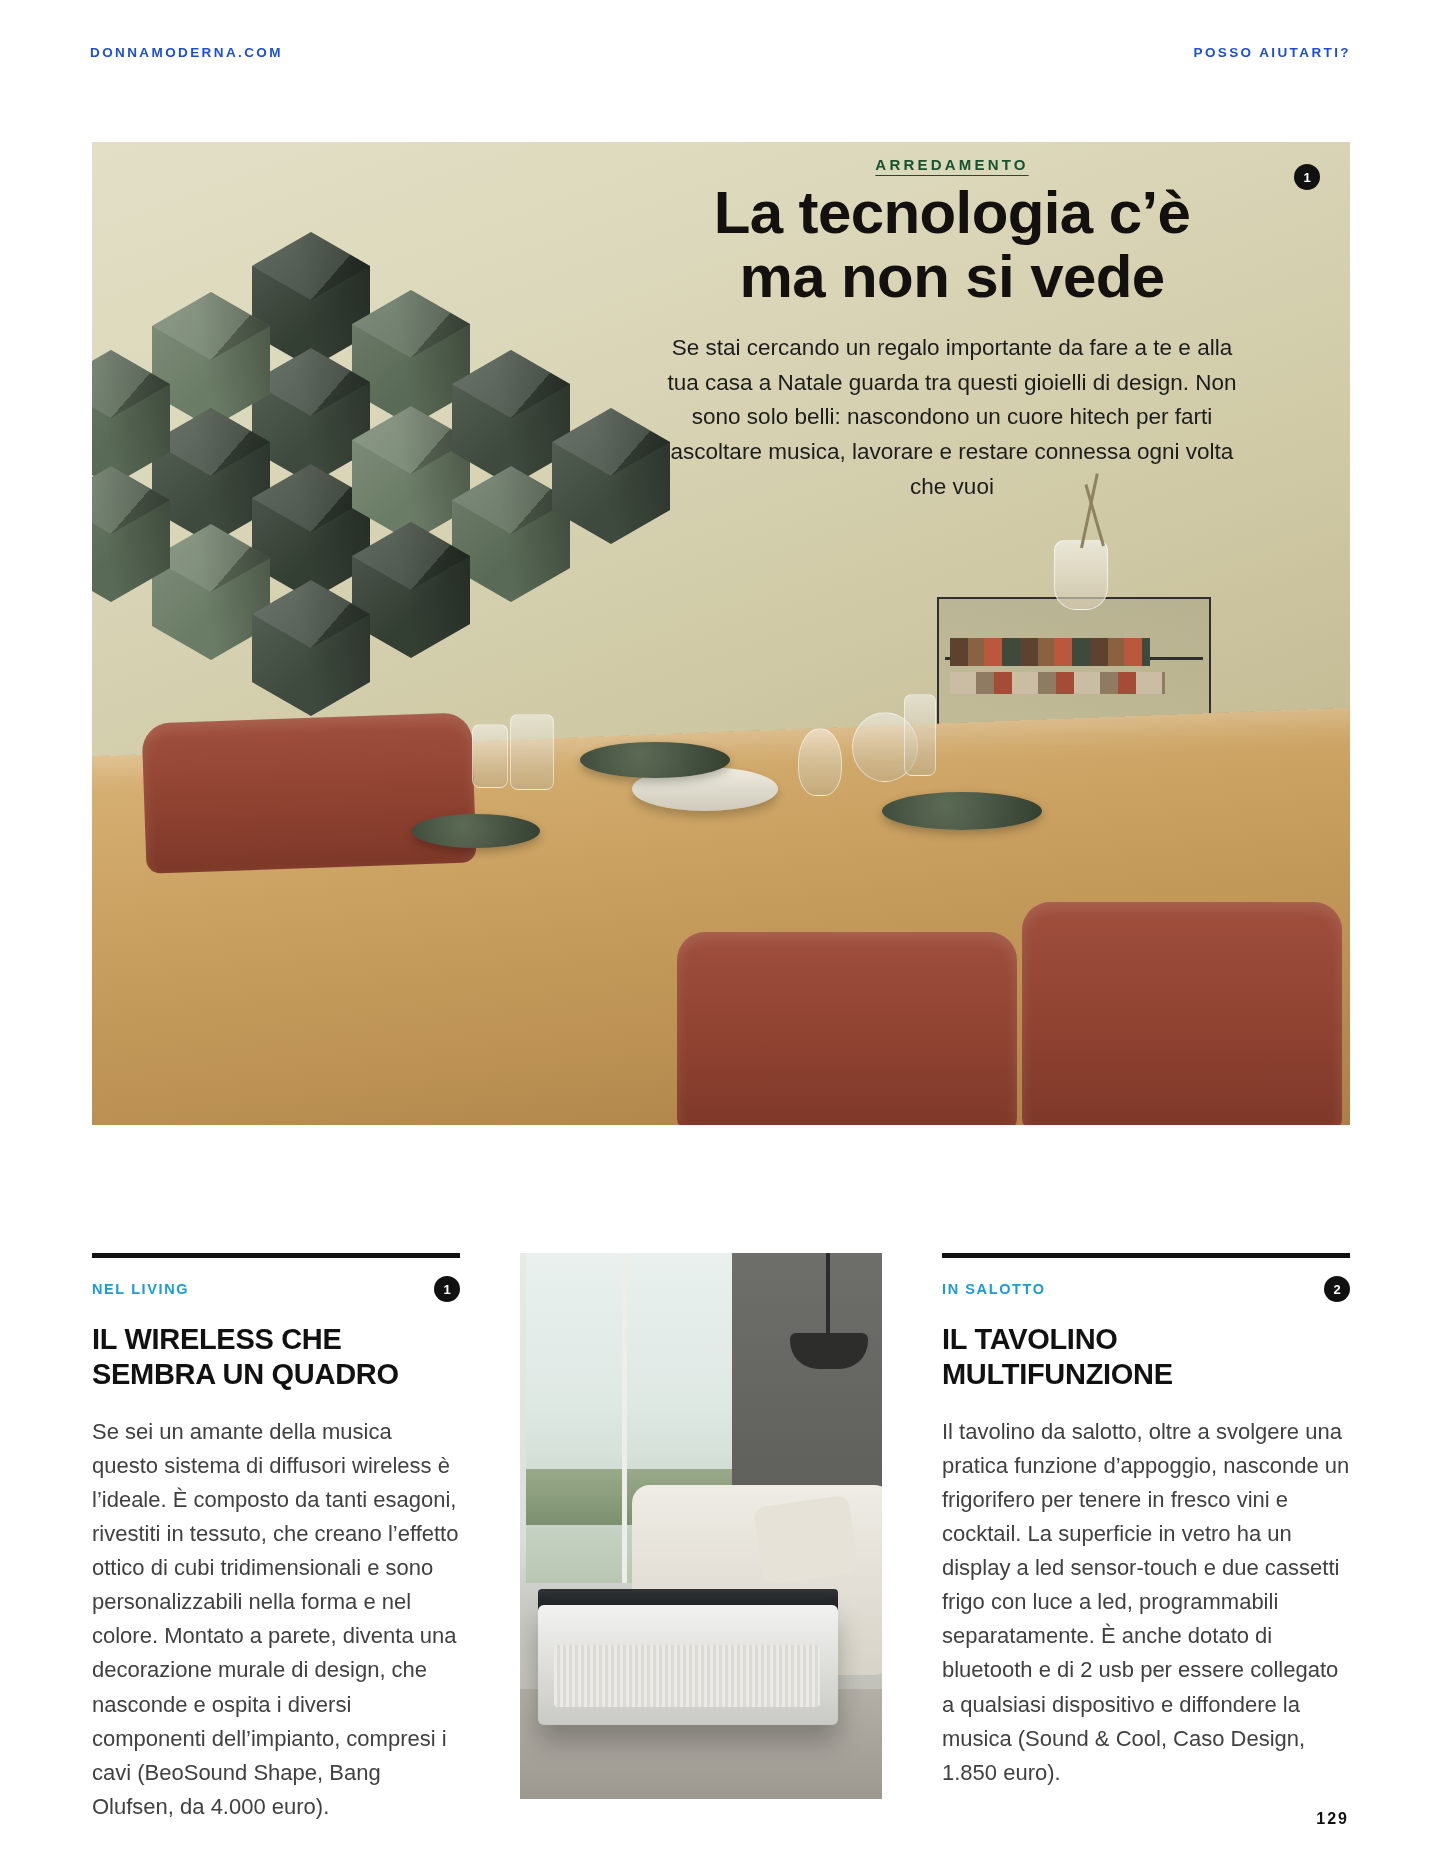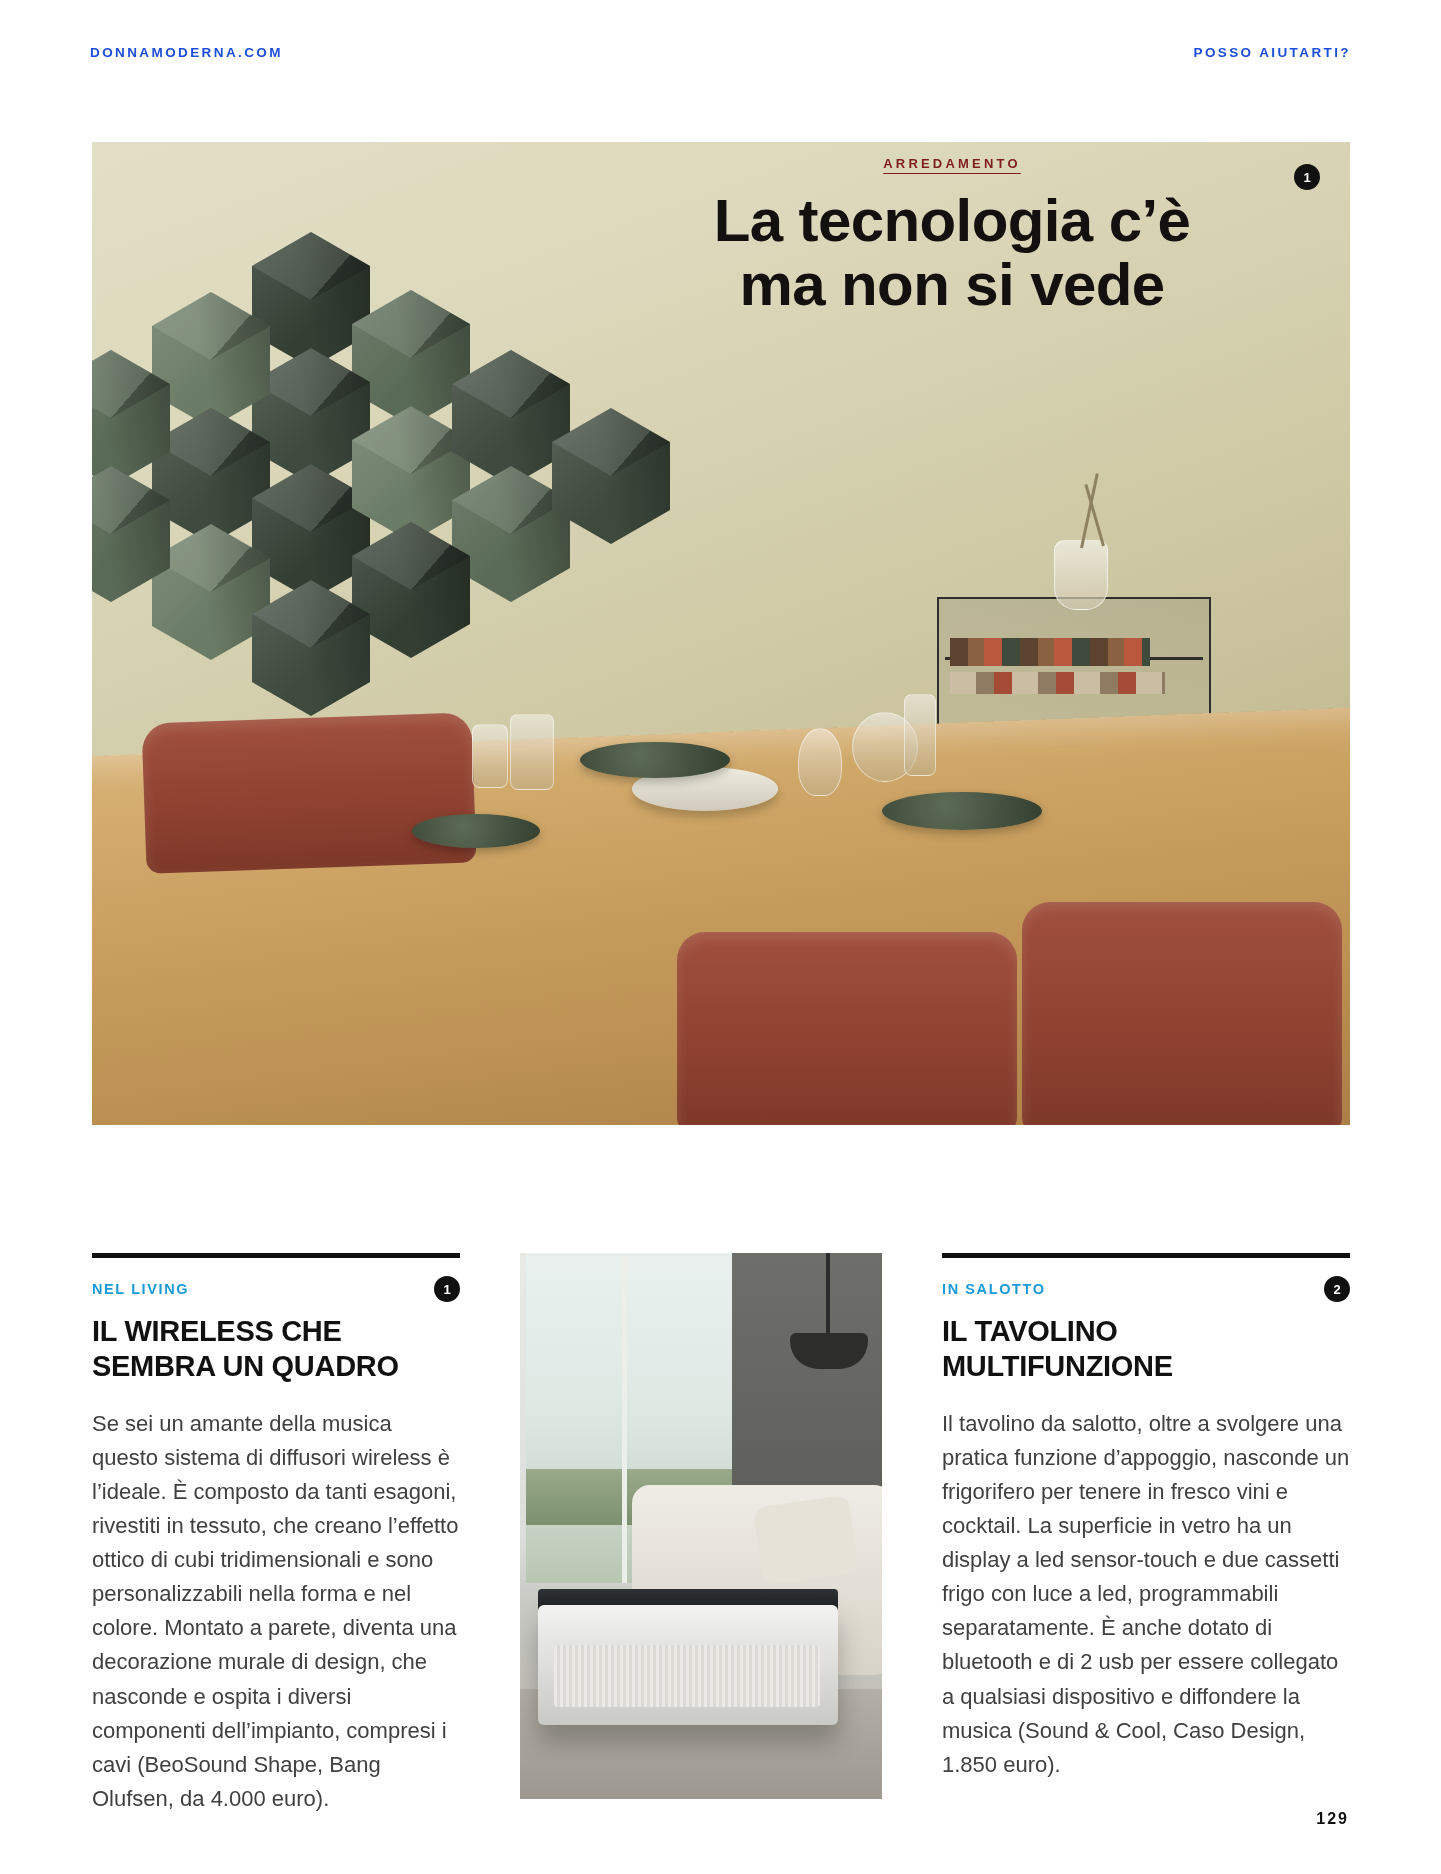"ARREDAMENTO" .kicker { color: #7f1d1d -> #14532d; font-size: 13px -> 15px; margin-bottom: 18px -> 8px }
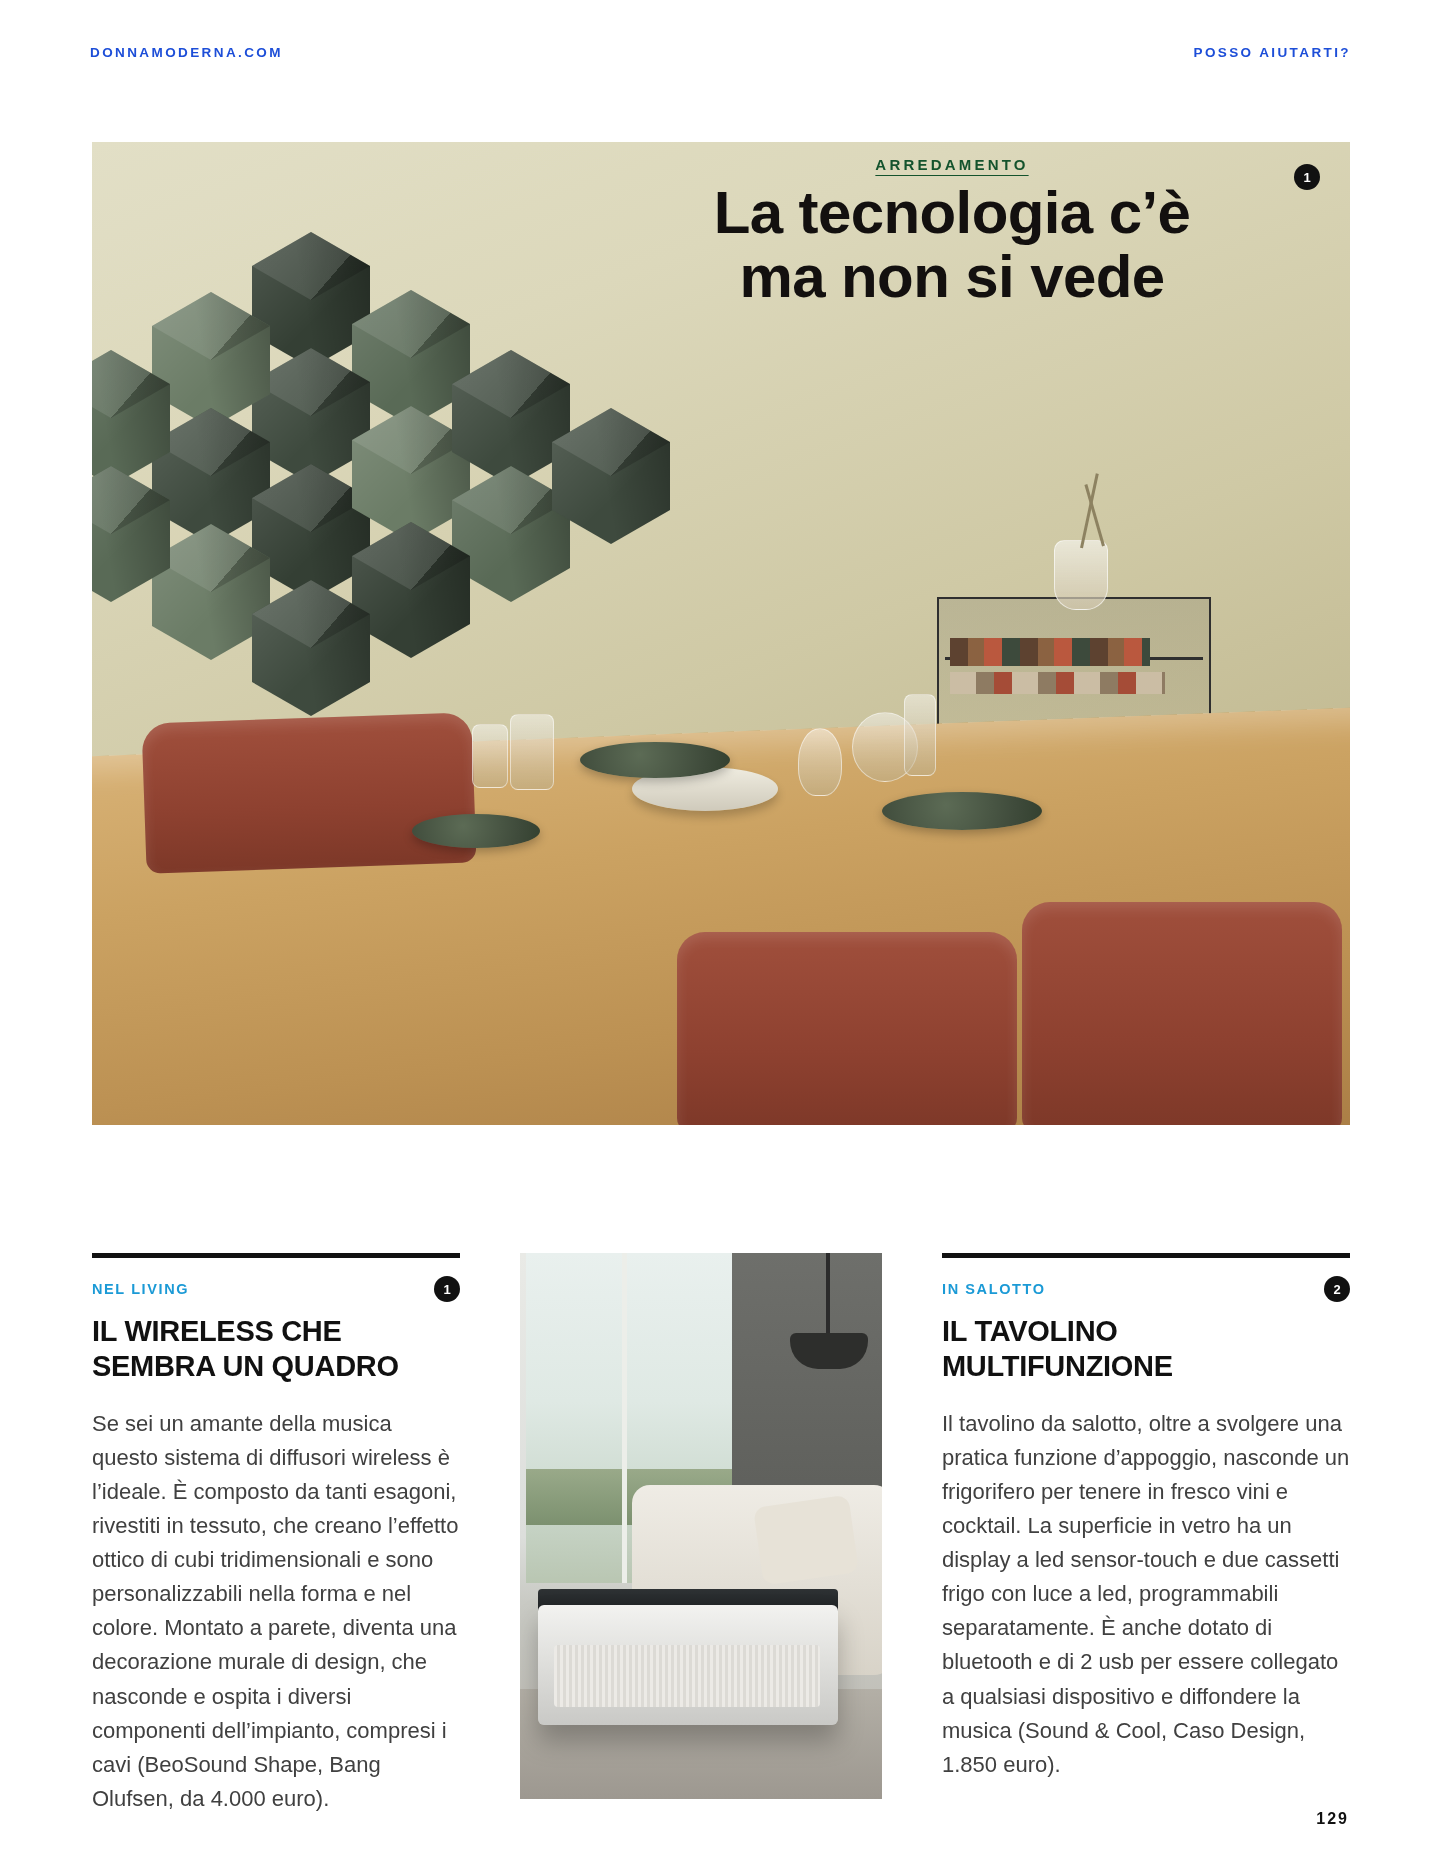"Se stai cercando un regalo" p.standfirst { html: none -> <p>Se stai cercando un regalo importante da fare a te e alla tua casa a Natale guarda tra questi gioielli di design. Non sono solo belli: nascondono un cuore hitech per farti ascoltare musica, lavorare e restare connessa ogni volta che vuoi</p> }
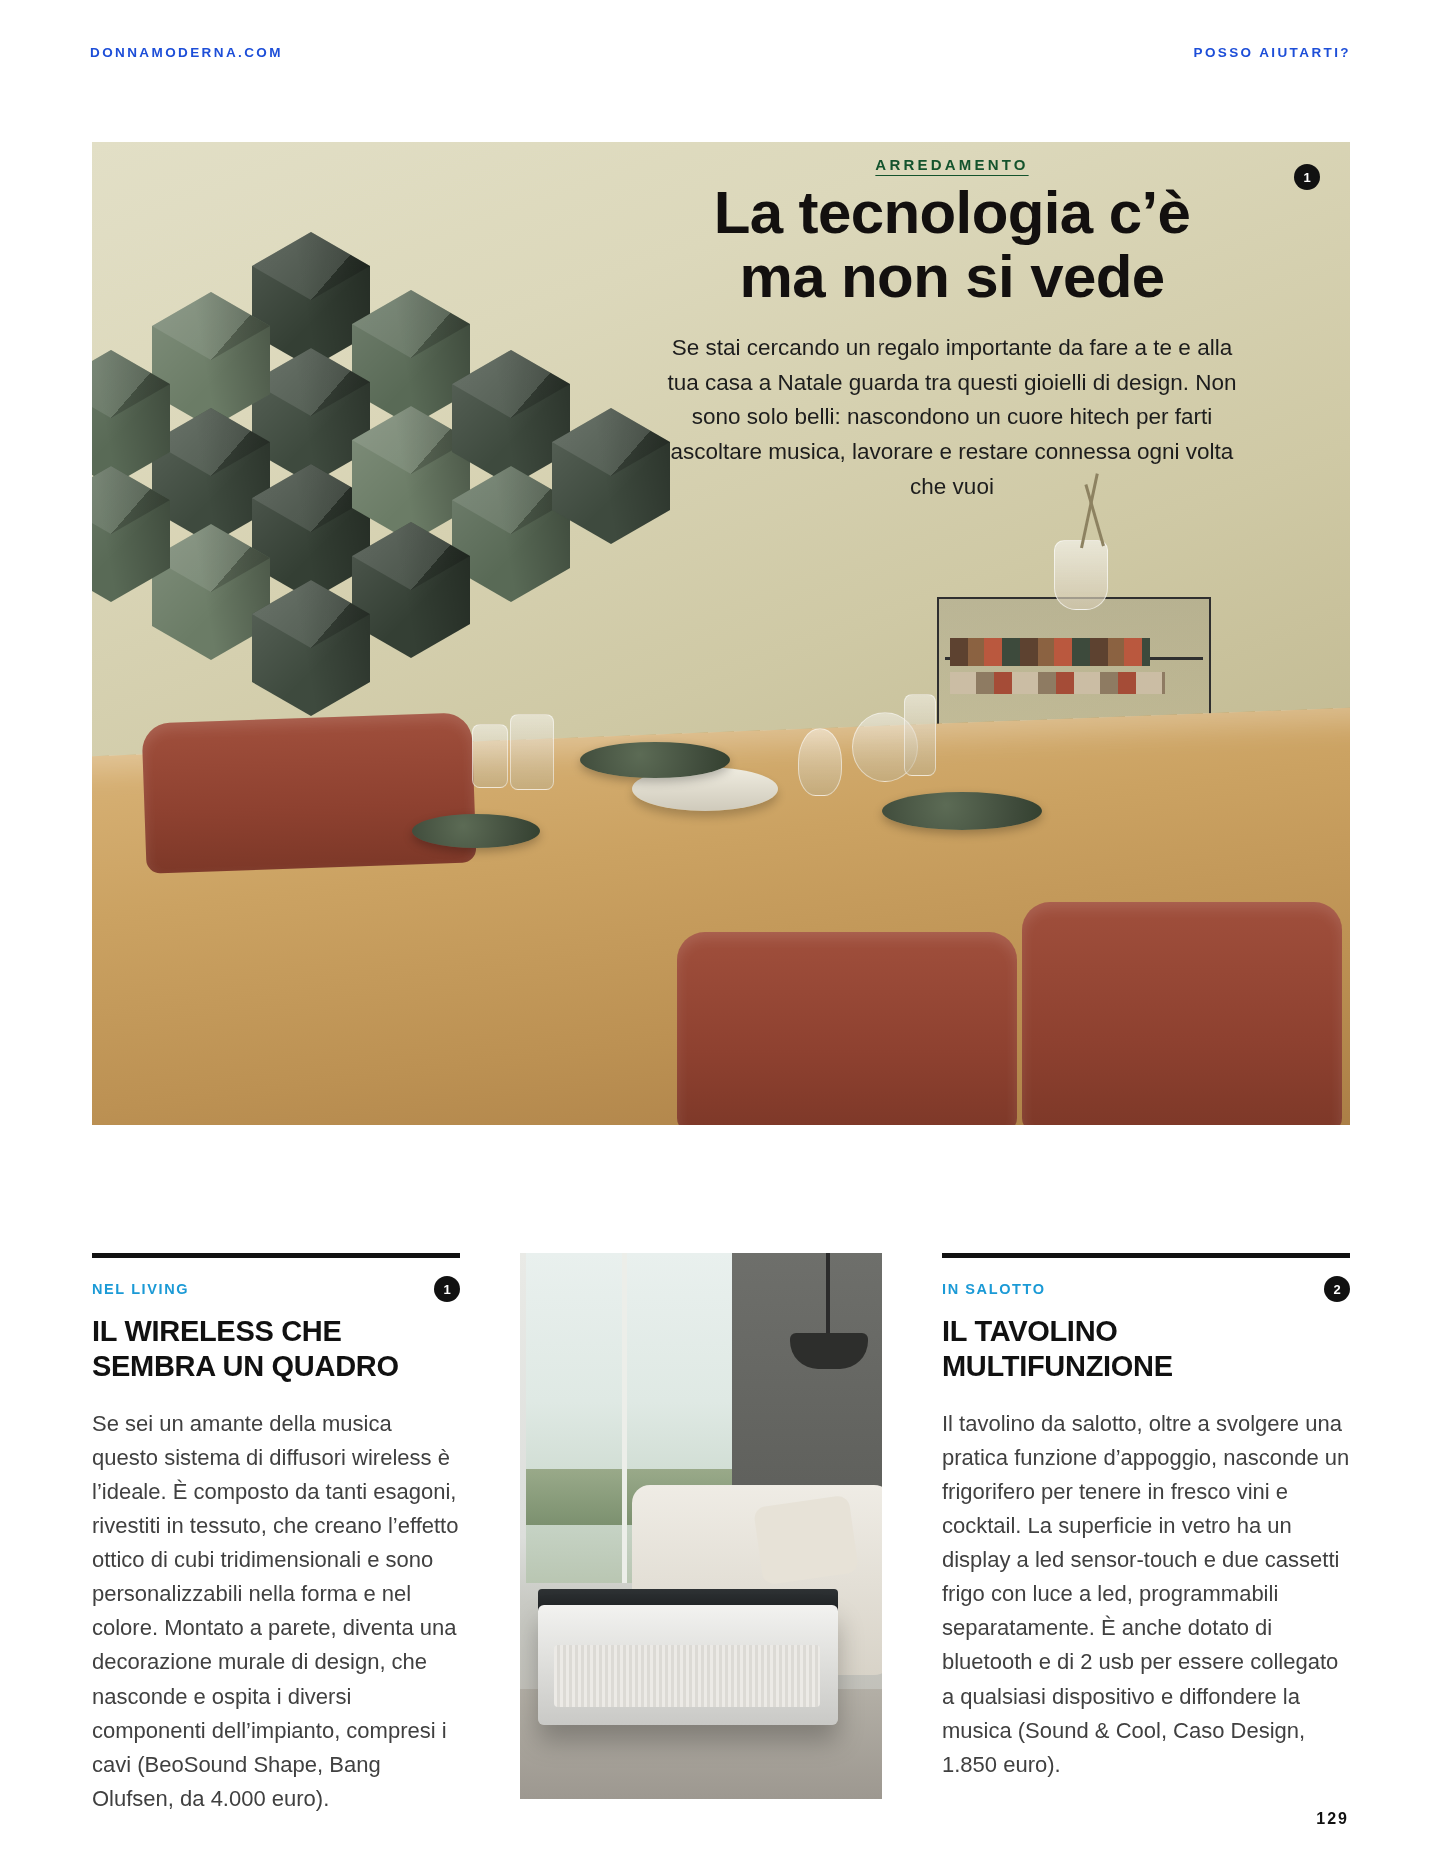"IL WIRELESS CHE SEMBRA UN" .col-title { margin: 12px 0 18px 0 -> 20px 0 18px 0 }
